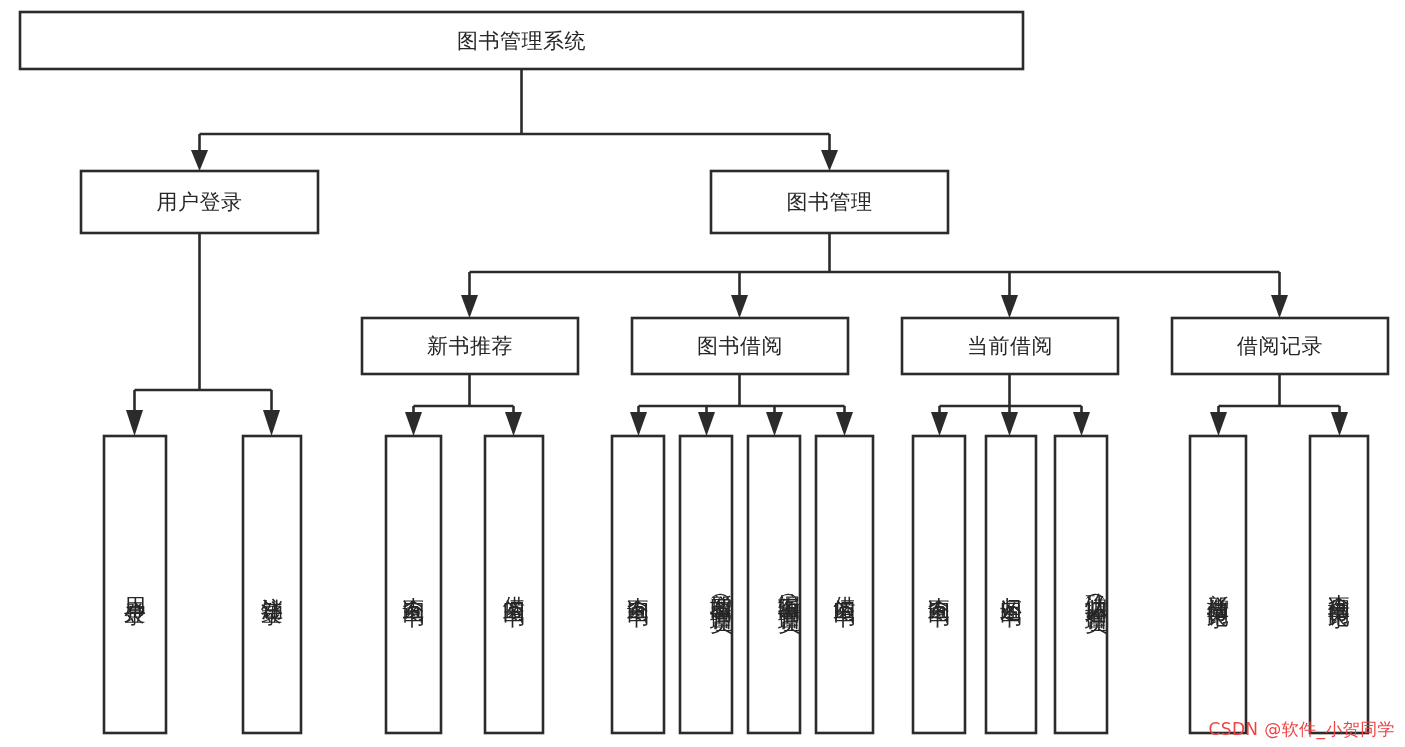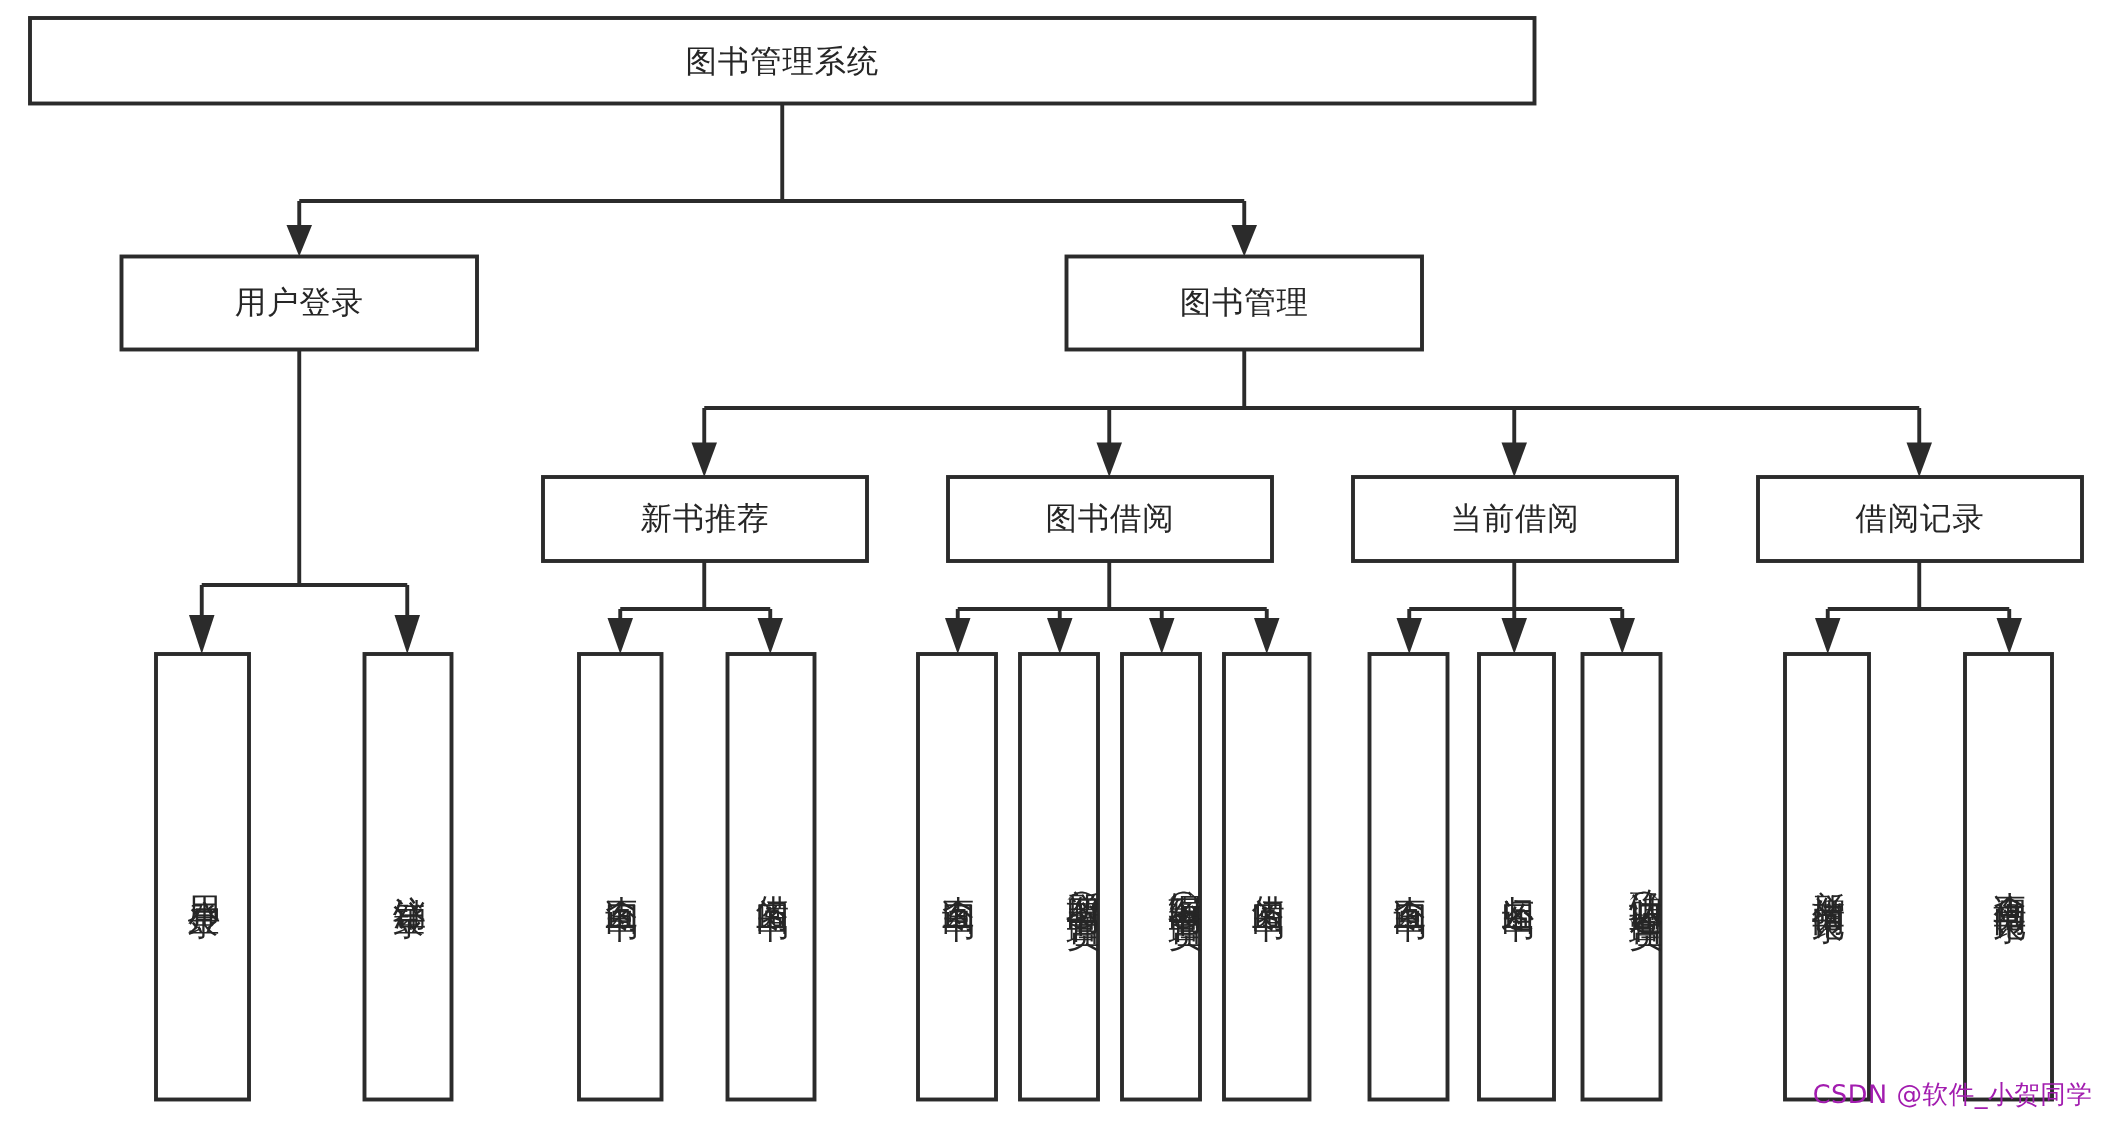"CSDN @软件_小贺同学" .watermark { color: #a21caf -> #ef4444 }
